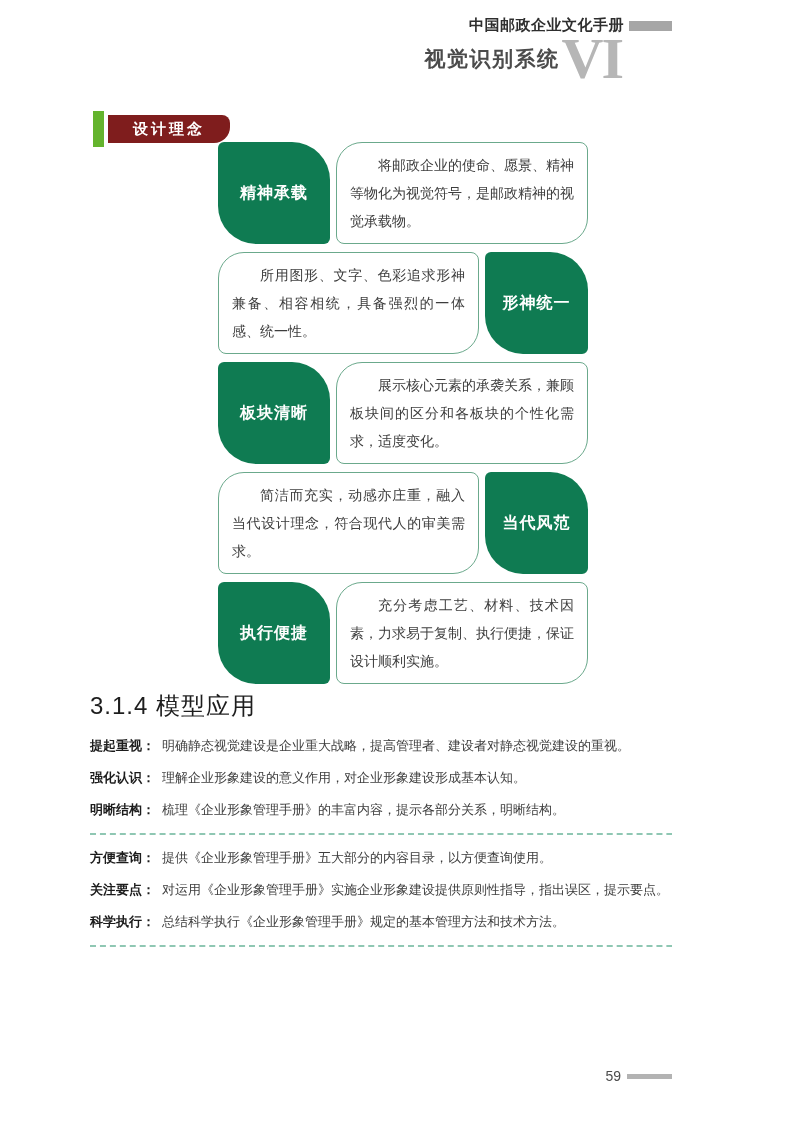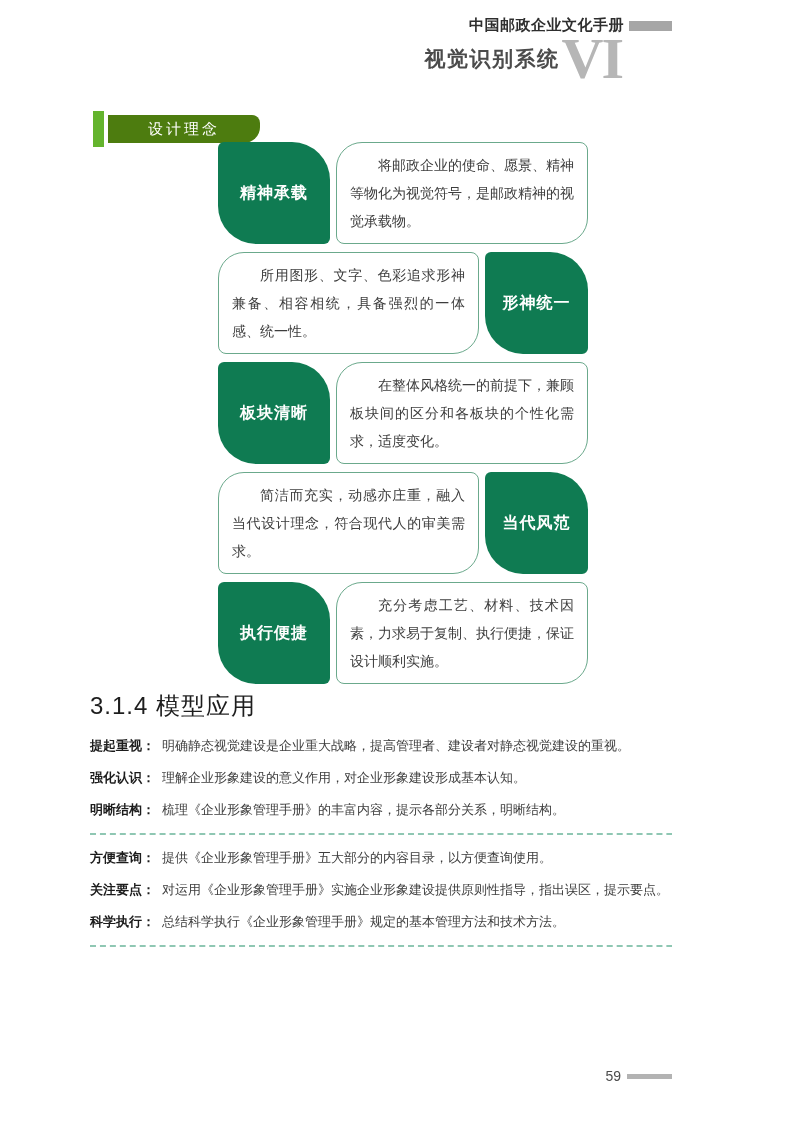"设计理念" .label-box { background: #4d7c0f -> #7f1d1d; font-weight: 400 -> 700; padding: 0 40px -> 0 25px }
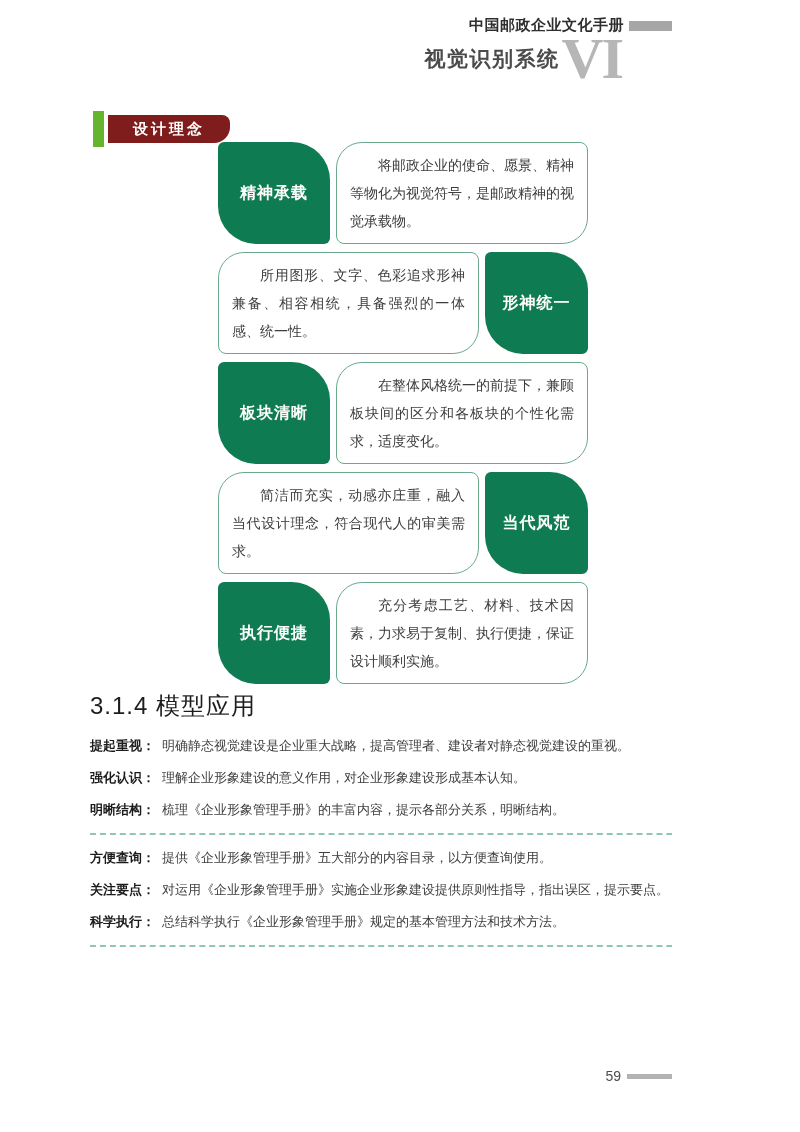"在整体风格统一的前提下，兼顾板块间的区分和各板块的个性化需求，适度变化。" p { text: 在整体风格统一的前提下 -> 展示核心元素的承袭关系 }
